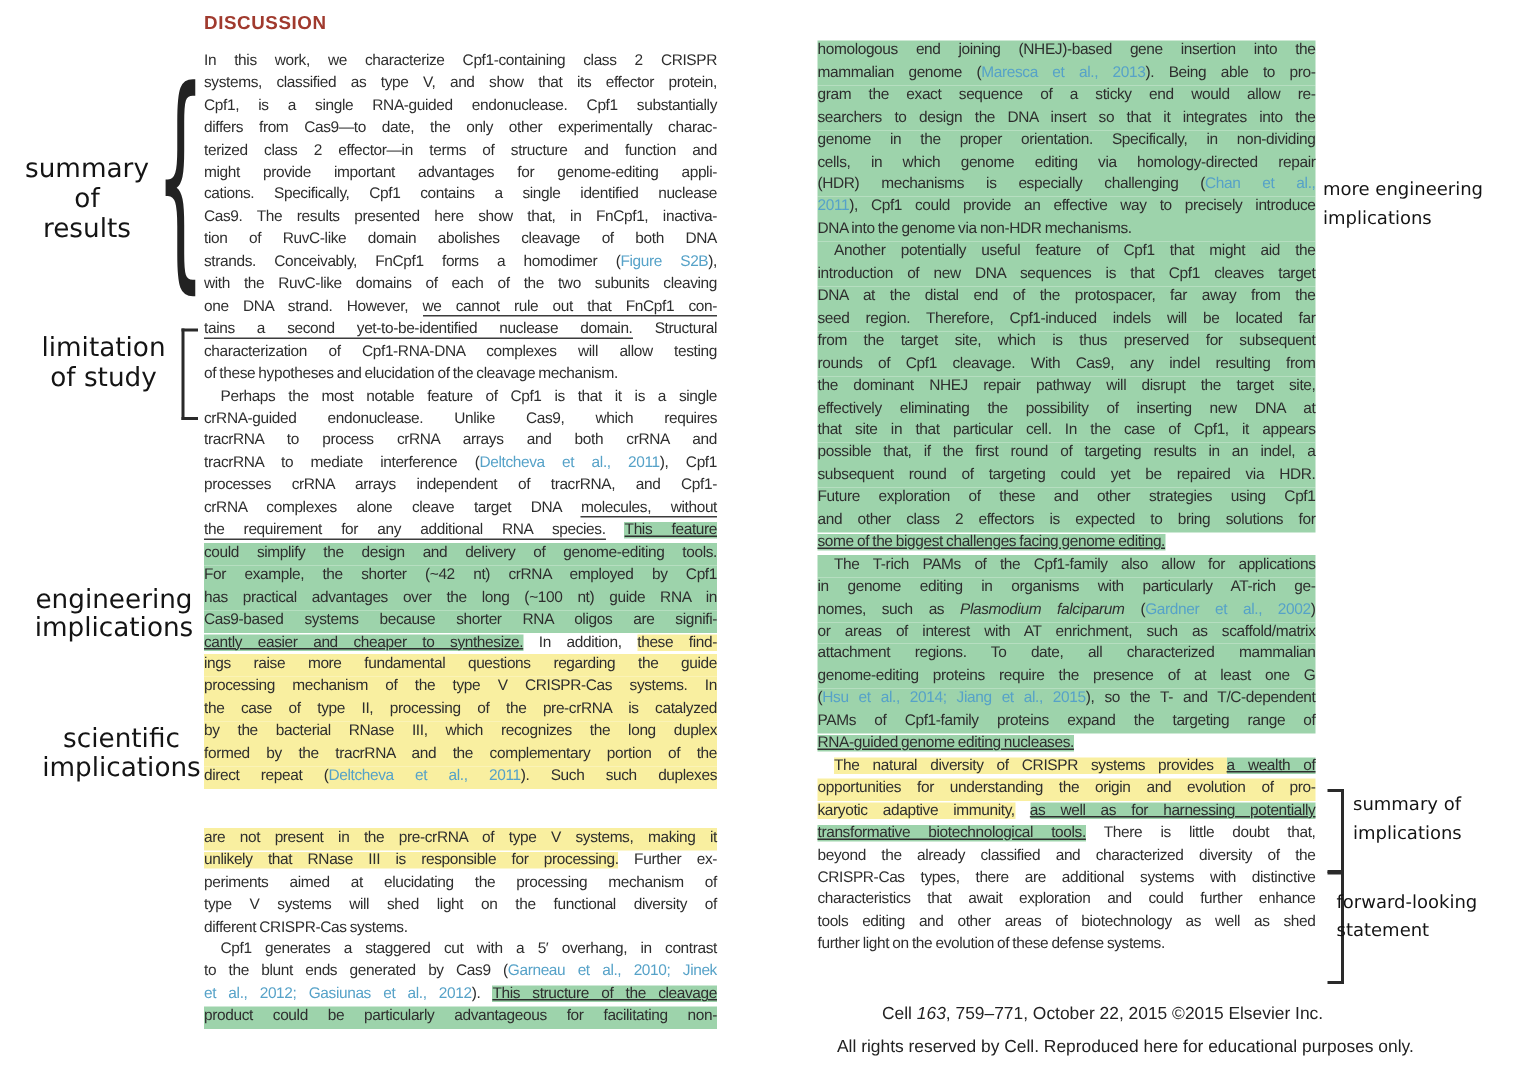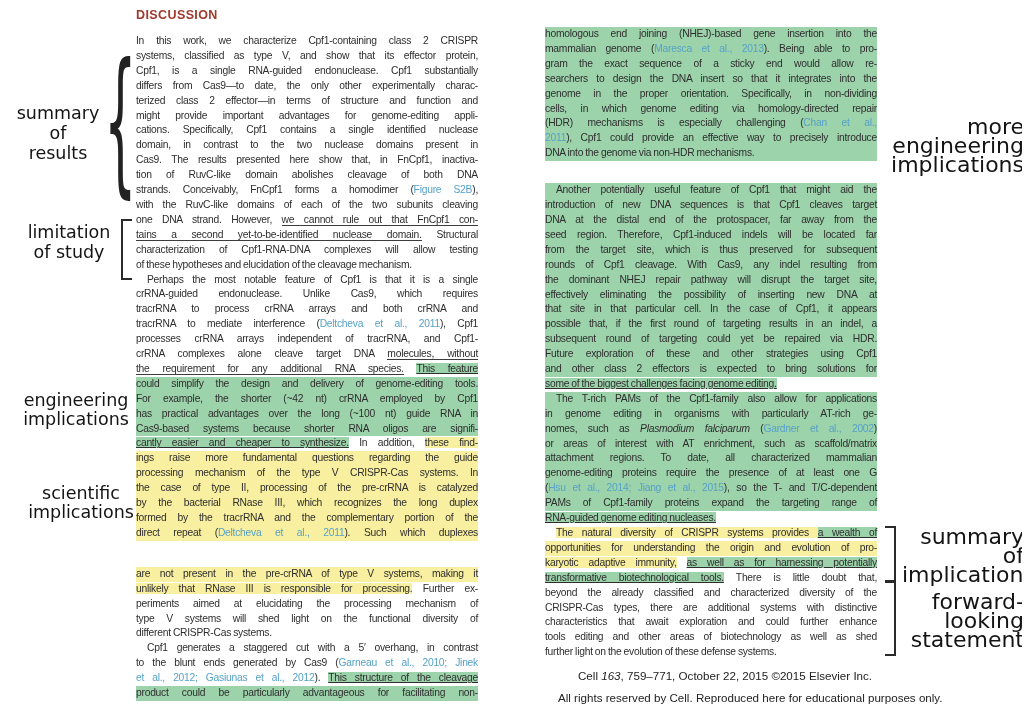"more engineering" .anno.rgt { font-size: 22px -> 12px; text-align: right -> left }
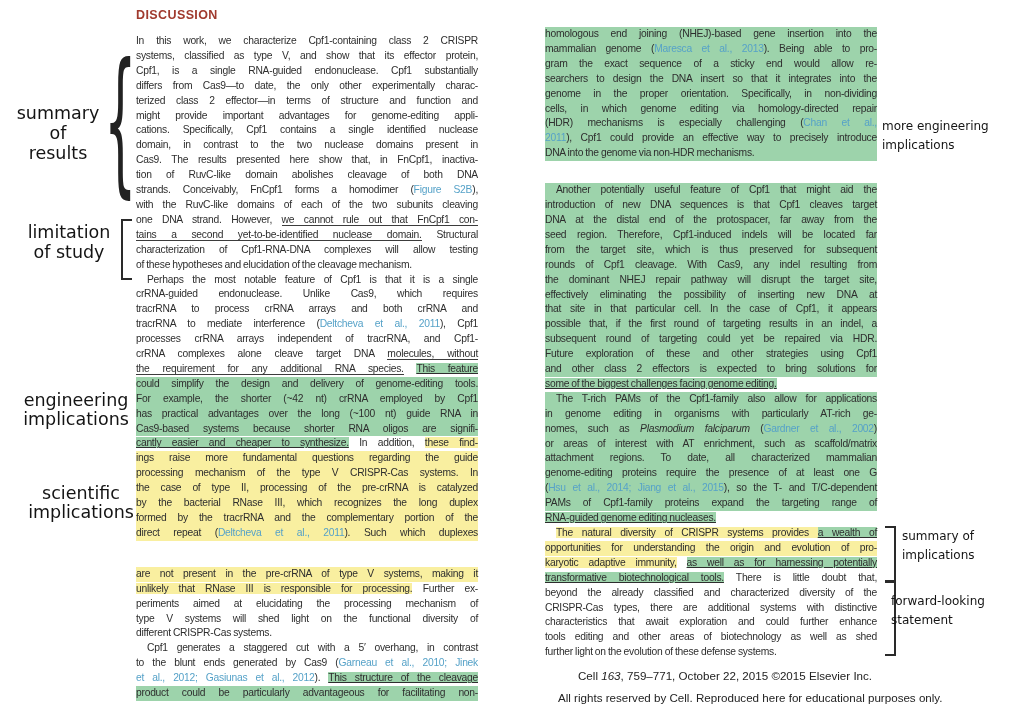"domain, in contrast to the" div.tline { html: <div><span>domain, in contrast to the two nuclease domains present in</span></div> -> none }
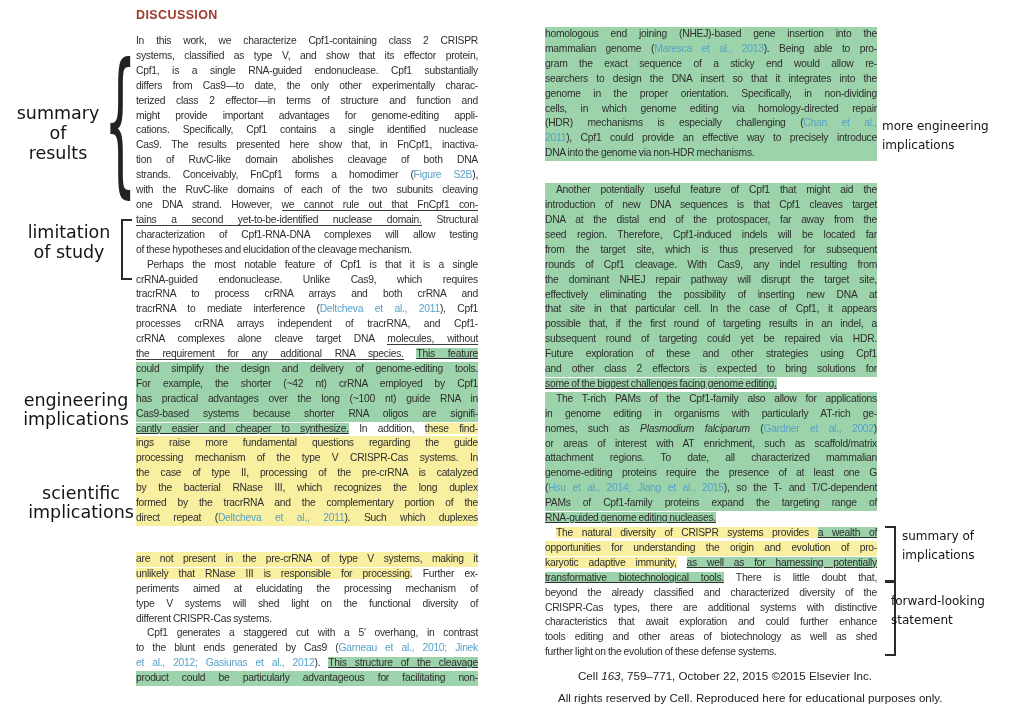"Another potentially useful feature of" div.tline { margin-top: 22px -> none }
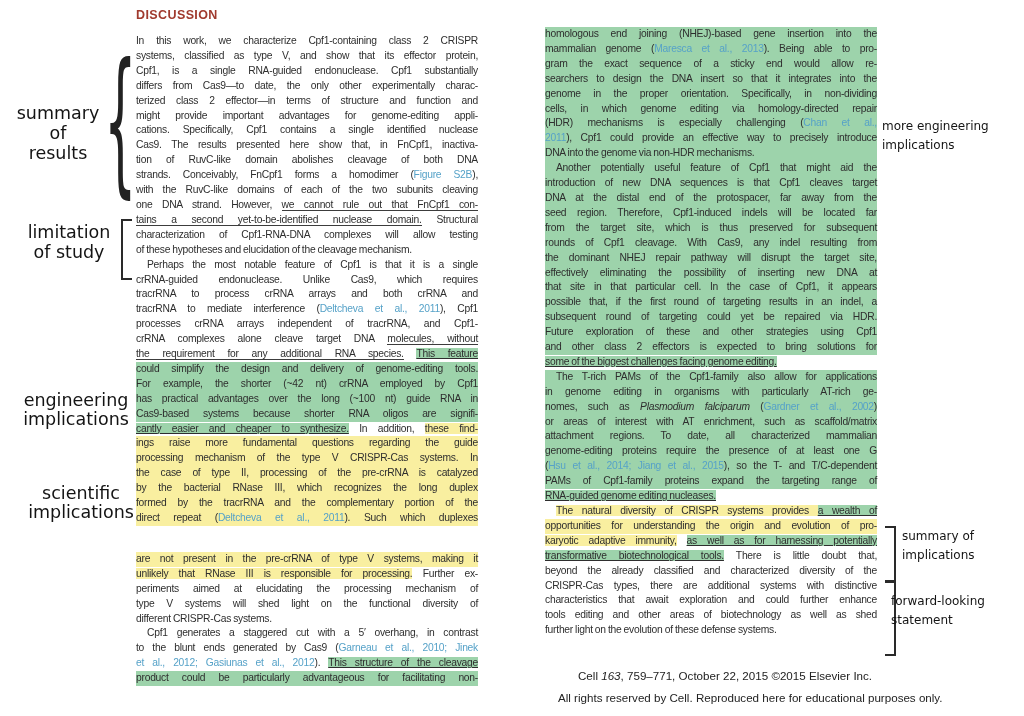"). Such which duplexes" span { text: which -> such }
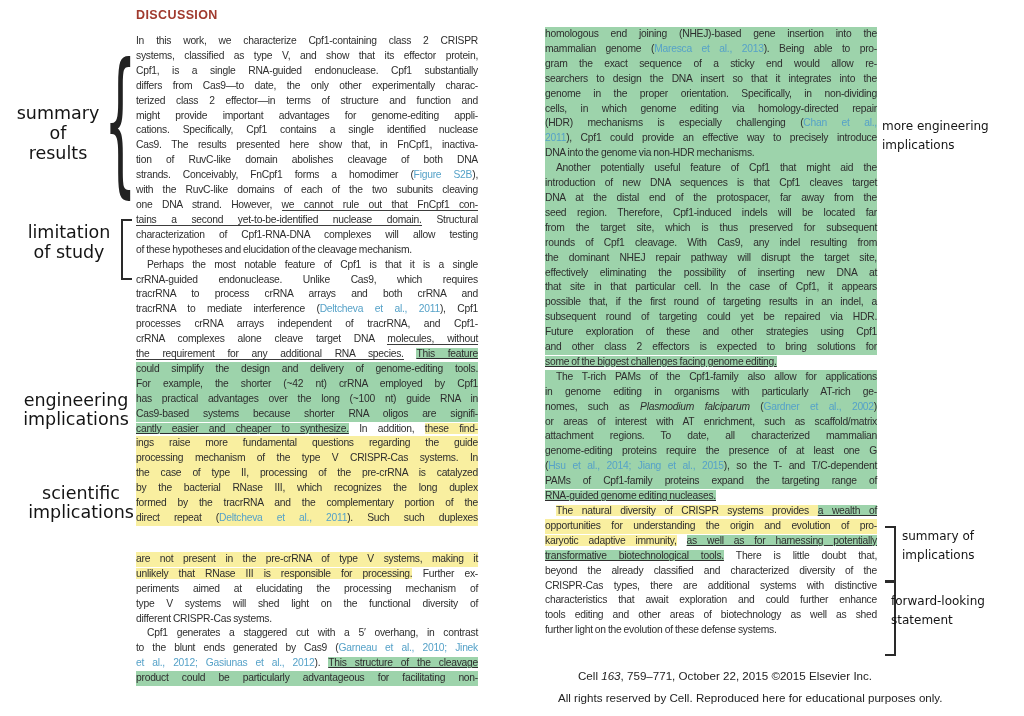"Cell 163, 759–771, October 22," div.tline { margin-left: 20px -> 30px }
